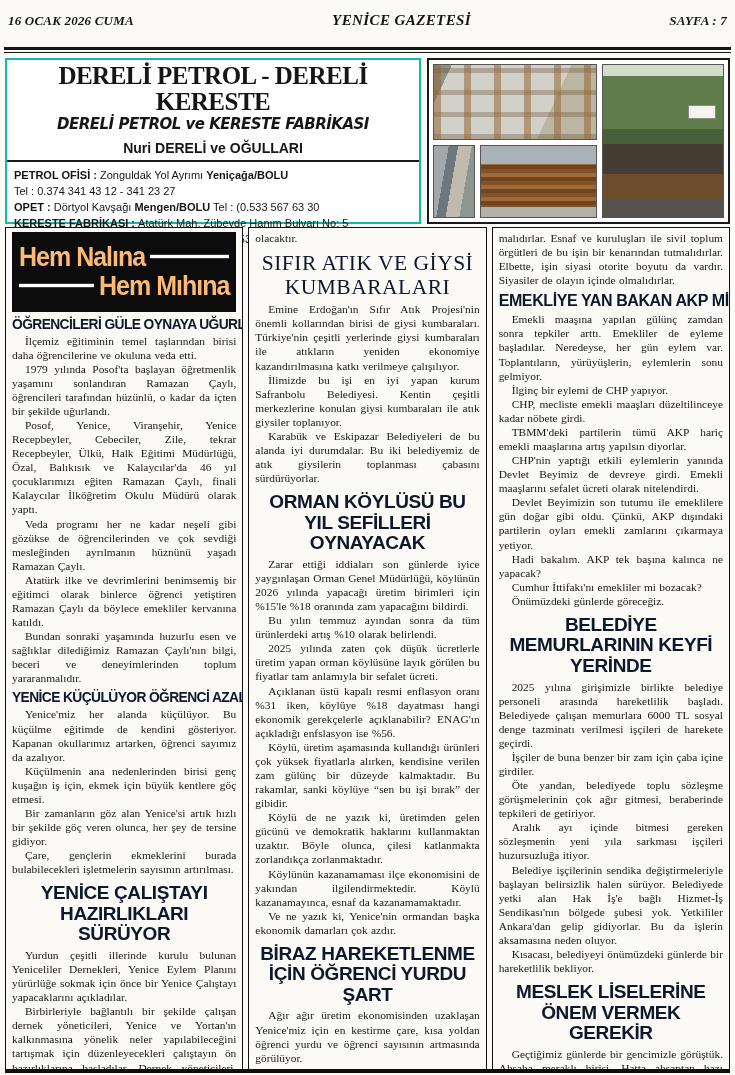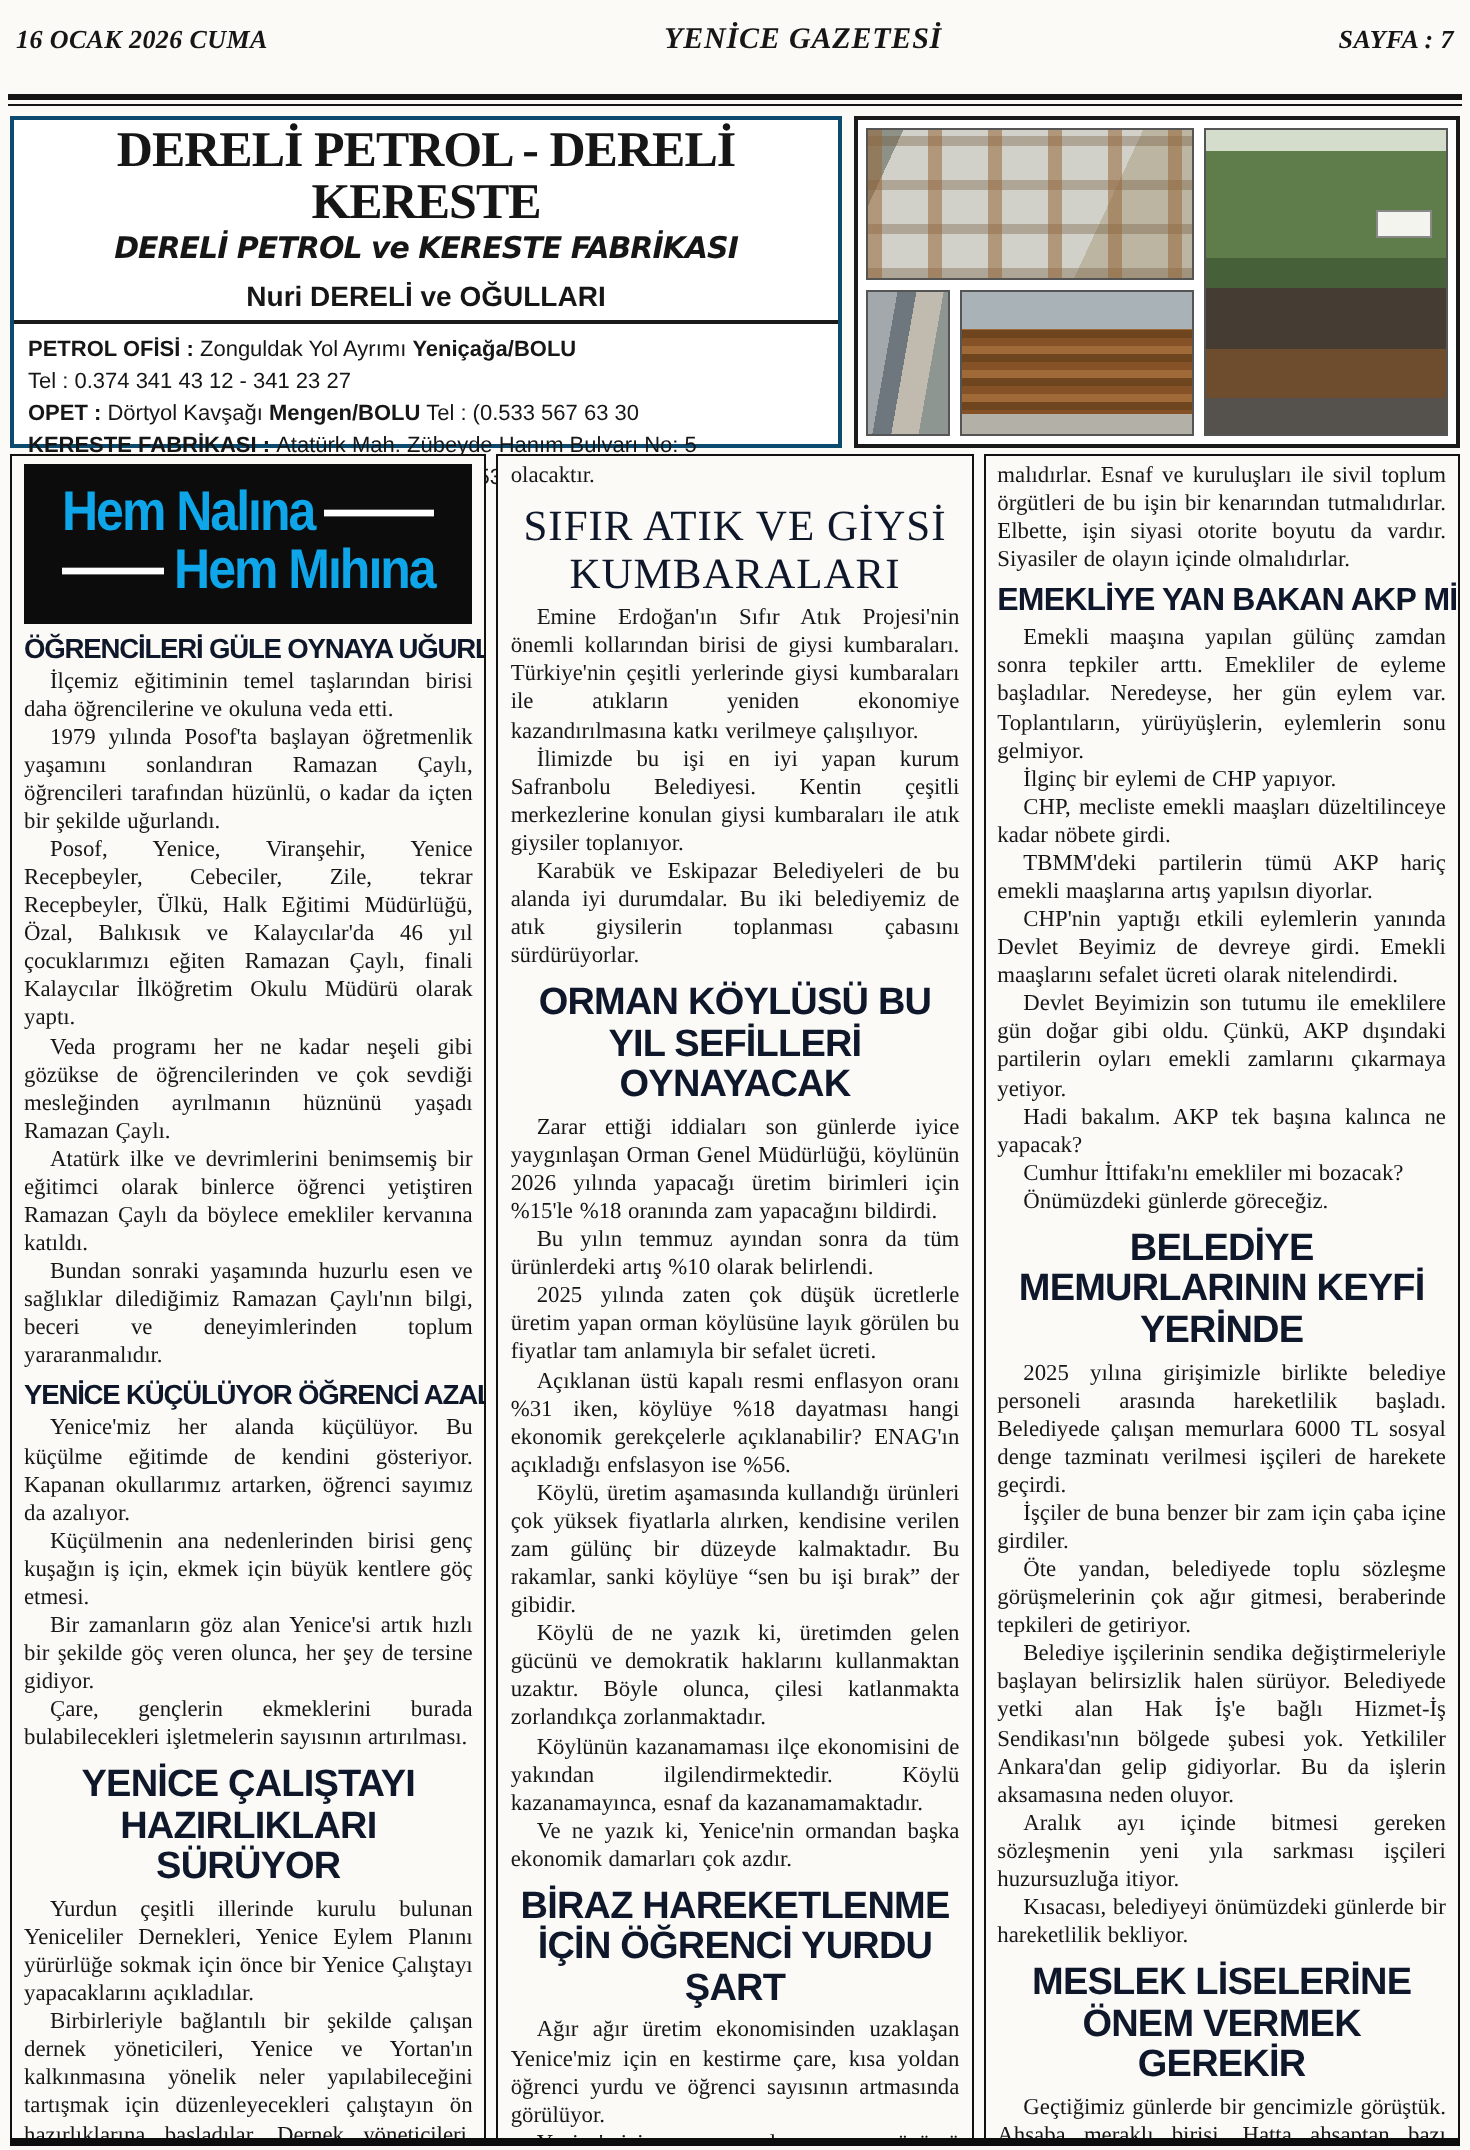"DERELİ PETROL - DERELİ KERESTE" .ad-left { border: 2px solid #0c4a6e -> 2px solid #14b8a6 }
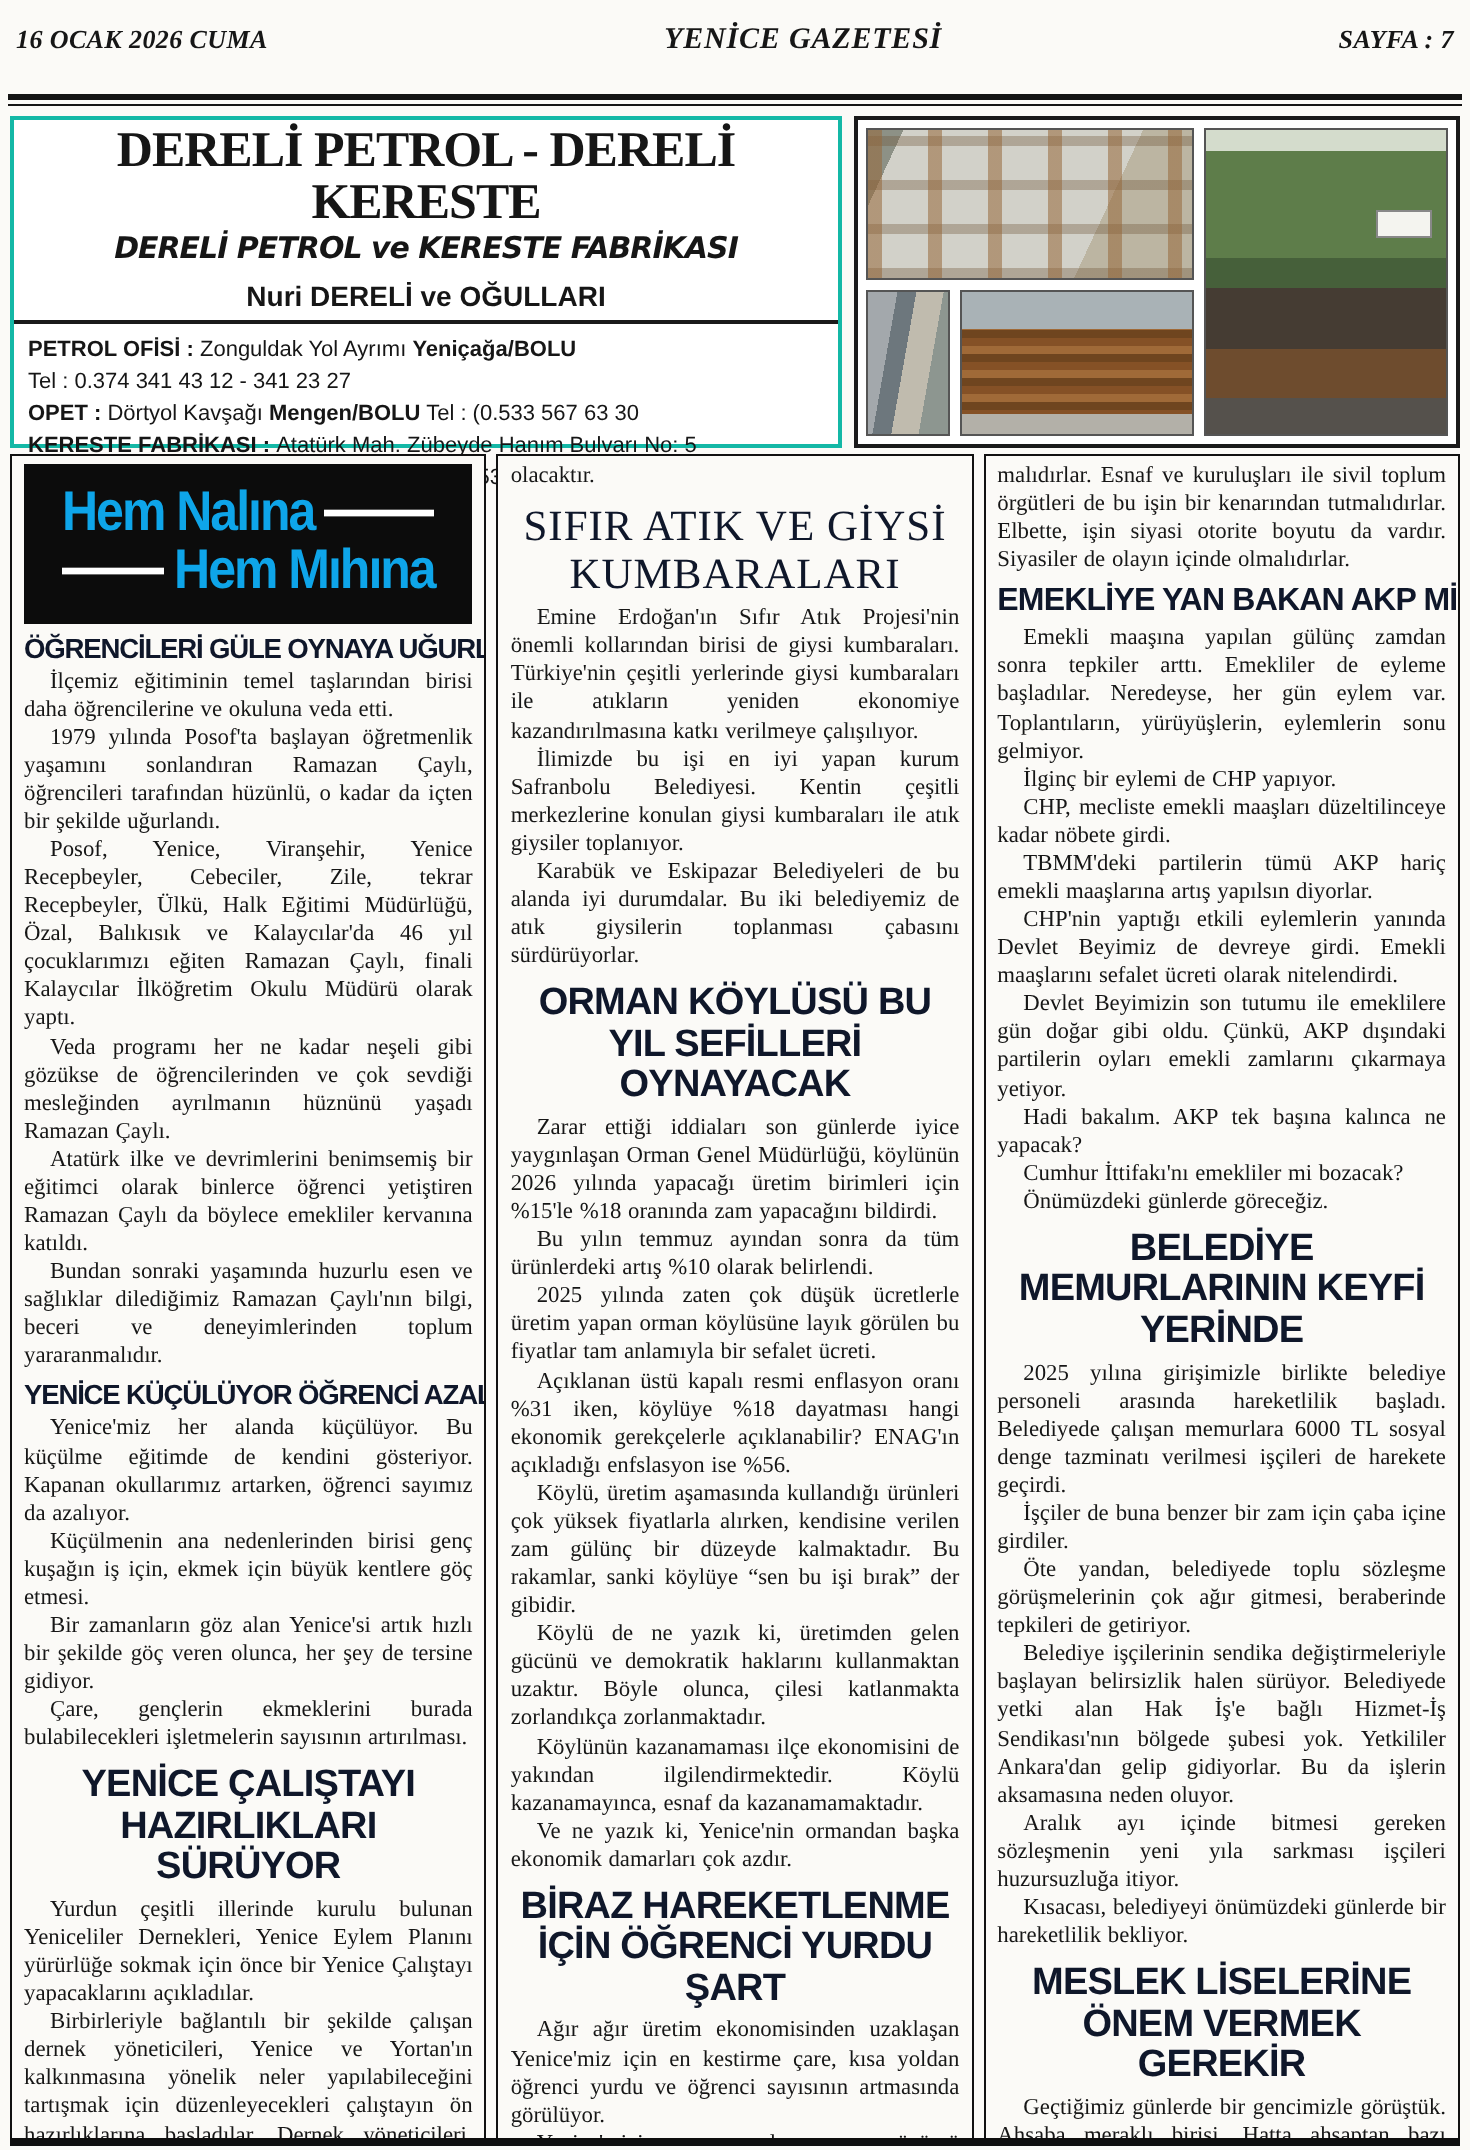"Hem Nalına" .masthead { color: #0ea5e9 -> #fdba74; padding: 10px 19px 12px -> 10px 7px 12px }
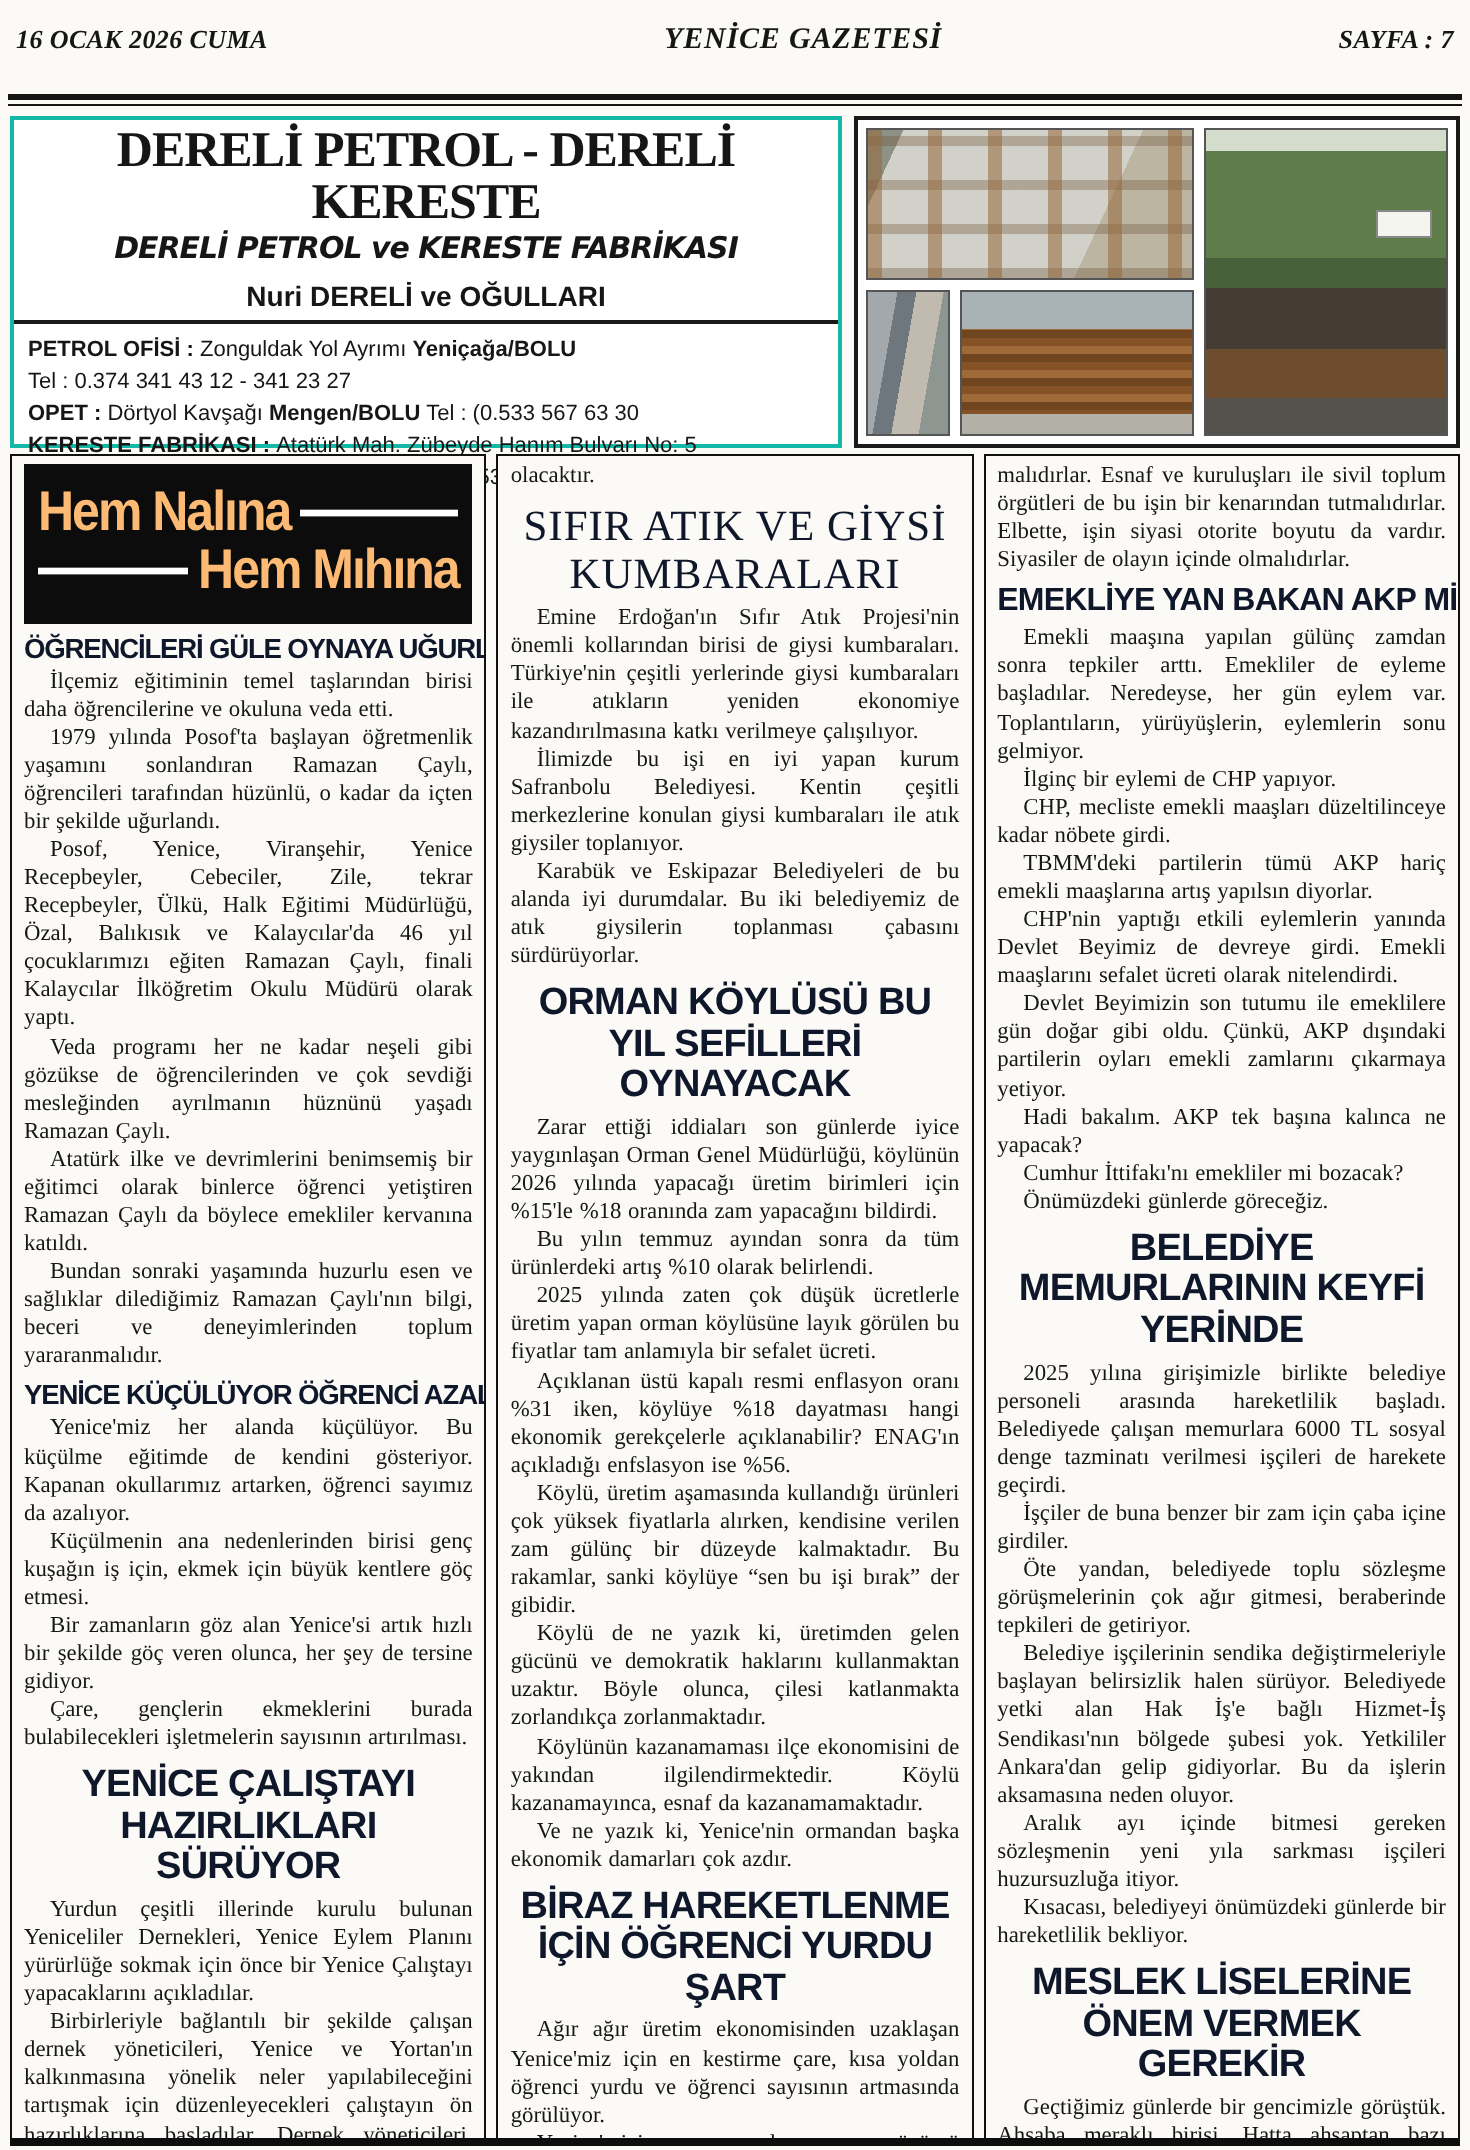"Belediye işçilerinin sendika" p.para { order: before "Aralık ayı içinde bitmesi gereken" -> after "Aralık ayı içinde bitmesi gereken" }
